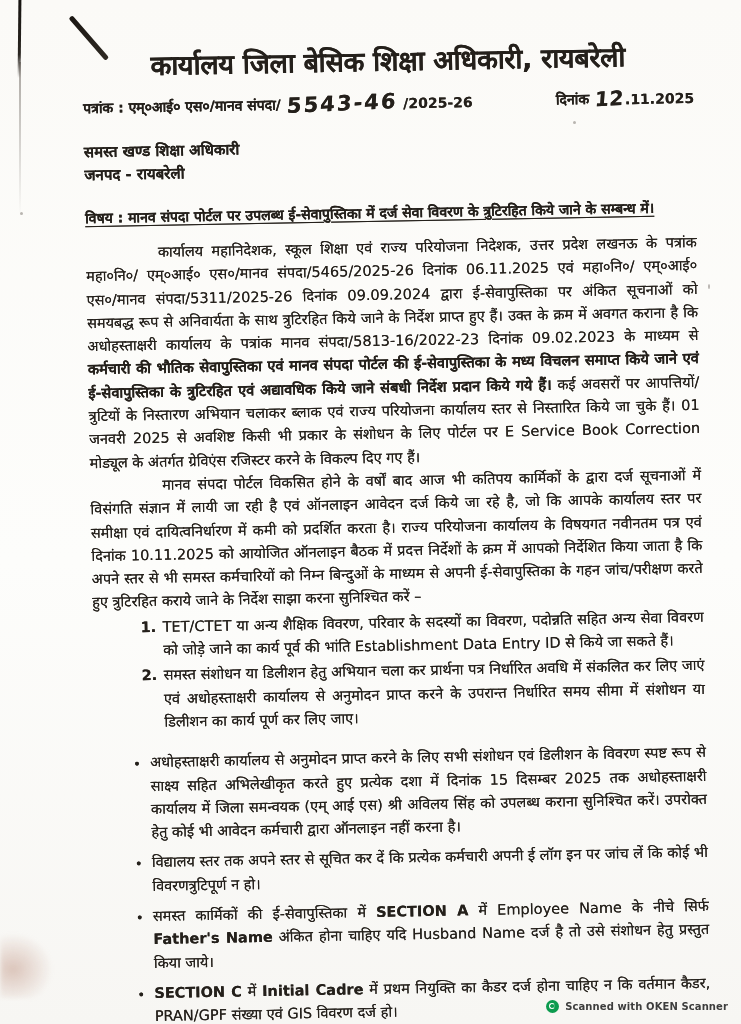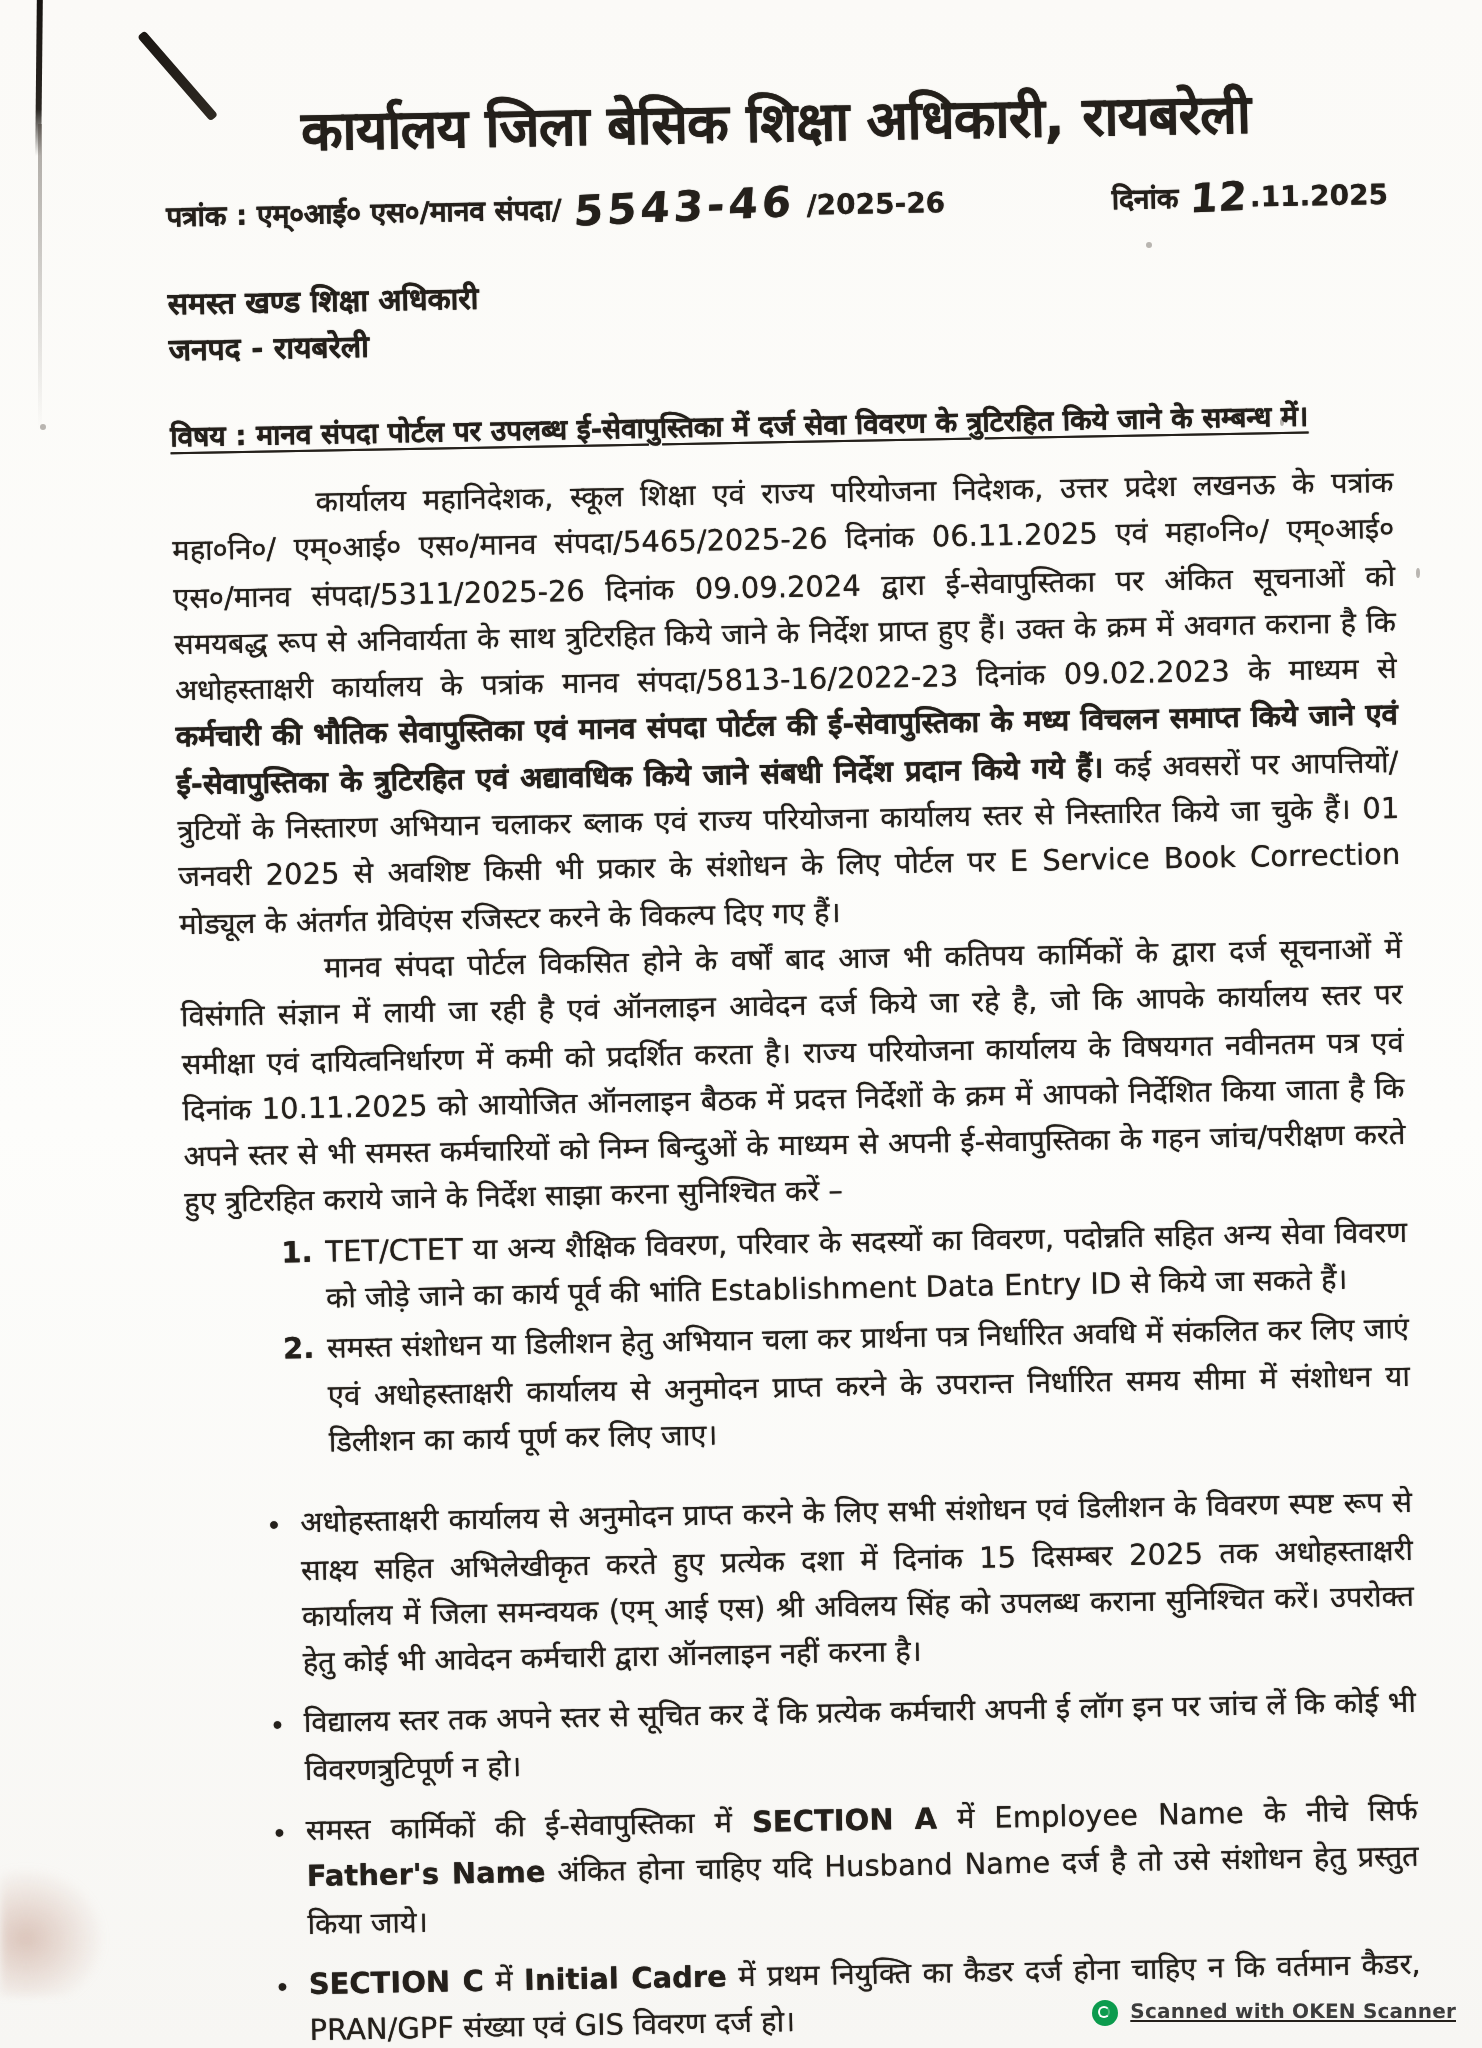"Scanned with OKEN Scanner" .scanner-badge { text-decoration: underline -> none }
